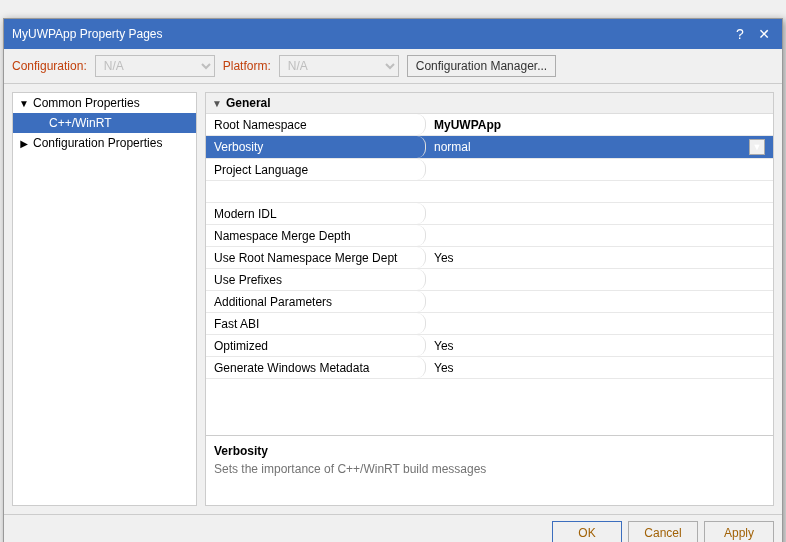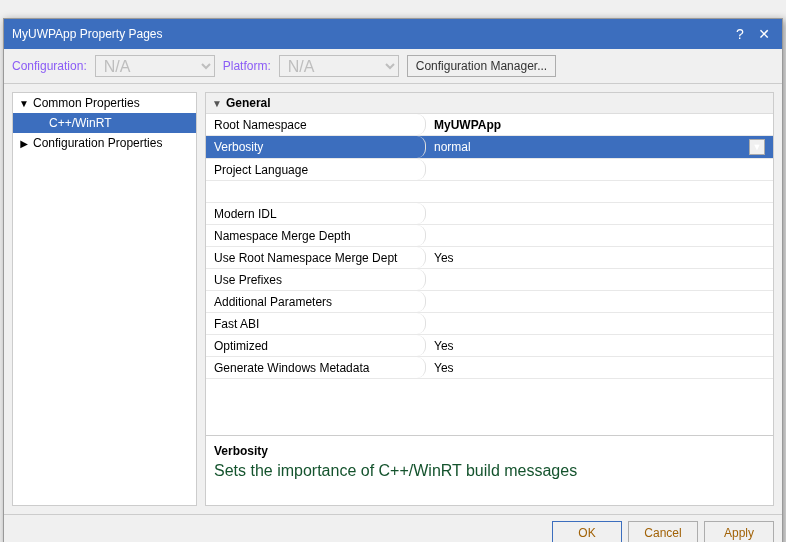"Configuration:" .toolbar-label { color: #8b5cf6 -> #c2410c }
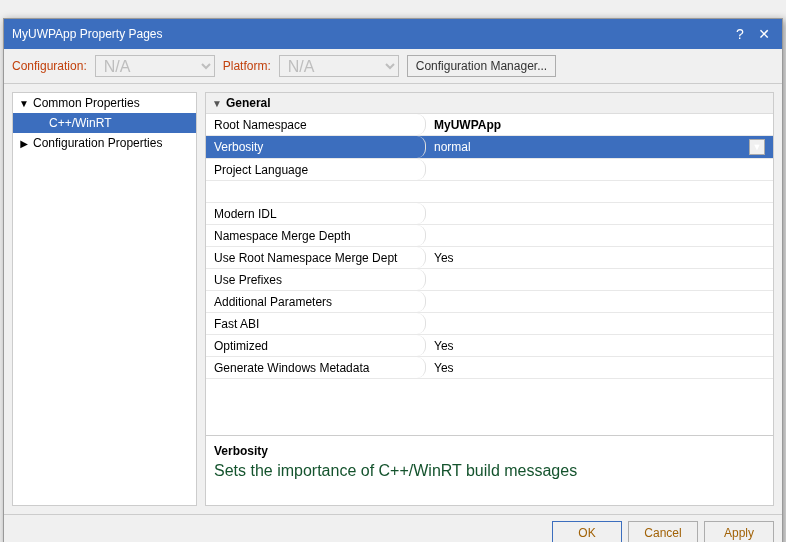"N/A" .toolbar-select { font-size: 16px -> 12px }
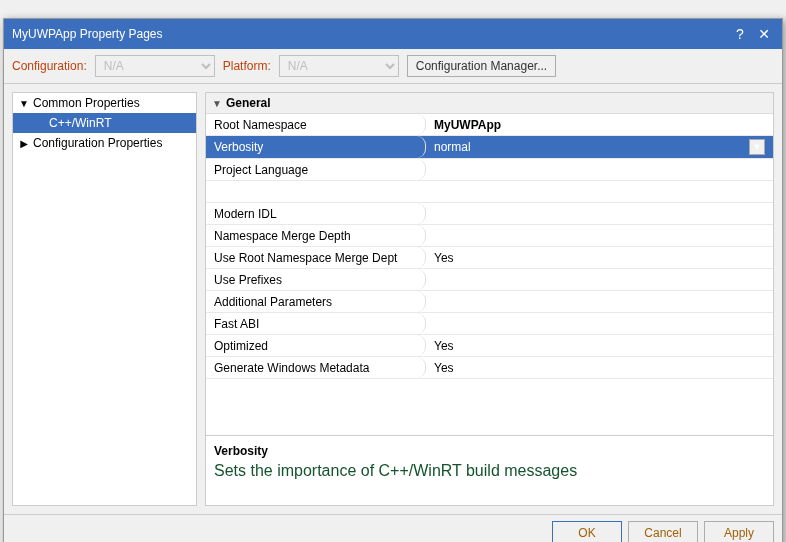"Sets the importance of C++/WinRT" .description-text { color: #14532d -> #737373; font-size: 16px -> 12px }
